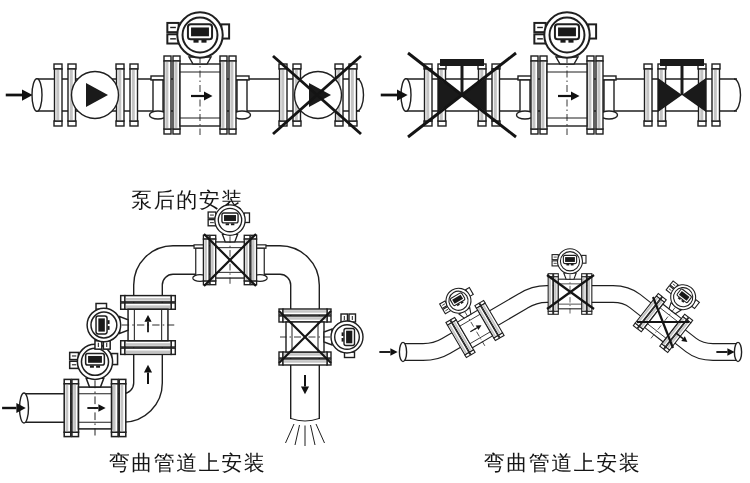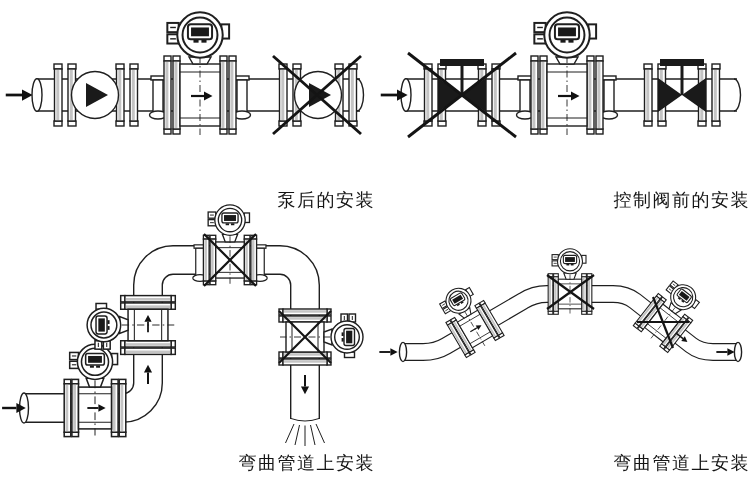"泵后的安装" .cap { font-size: 18px -> 21px; text-align: right -> center }
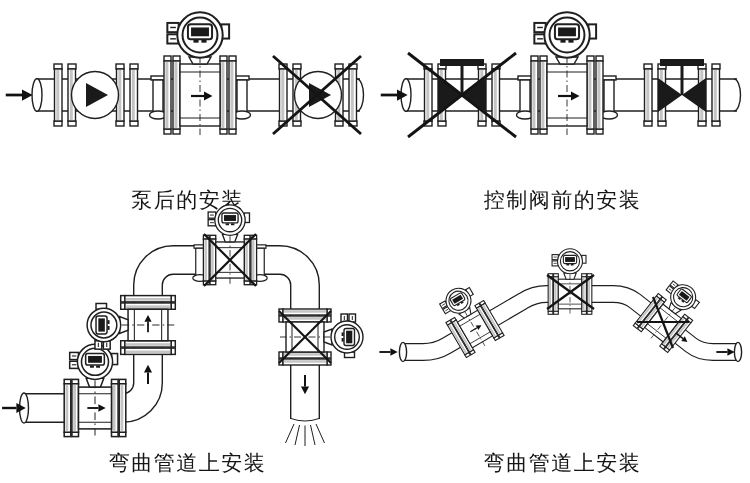"控制阀前的安装" div.cap { html: <div>控制阀前的安装</div> -> none }
